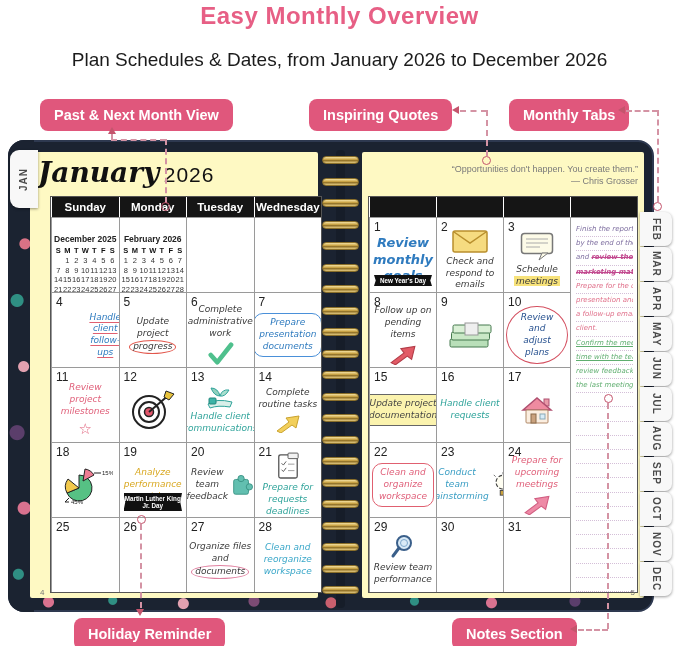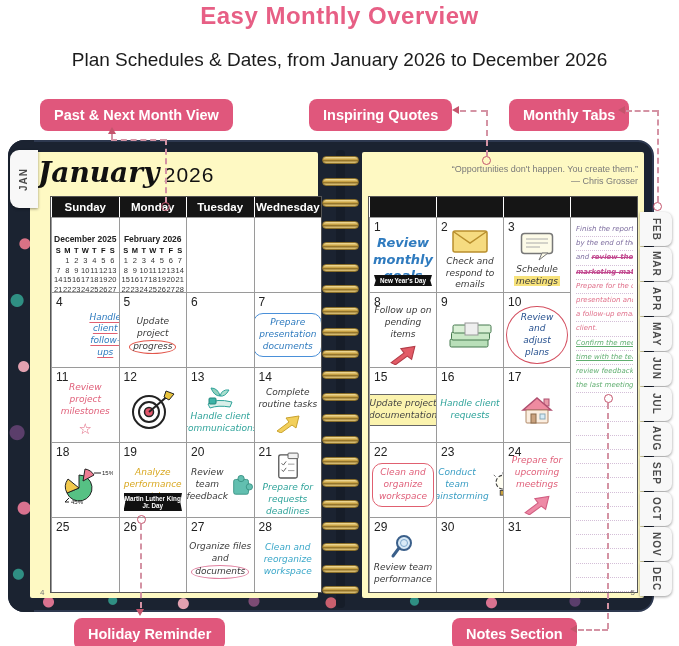"Complete administrative work" div.cellbody { html: none -> <div> <div><span>Complete administrative work</span></div> <div> <svg> <path></path> </svg> </div> </div> }
